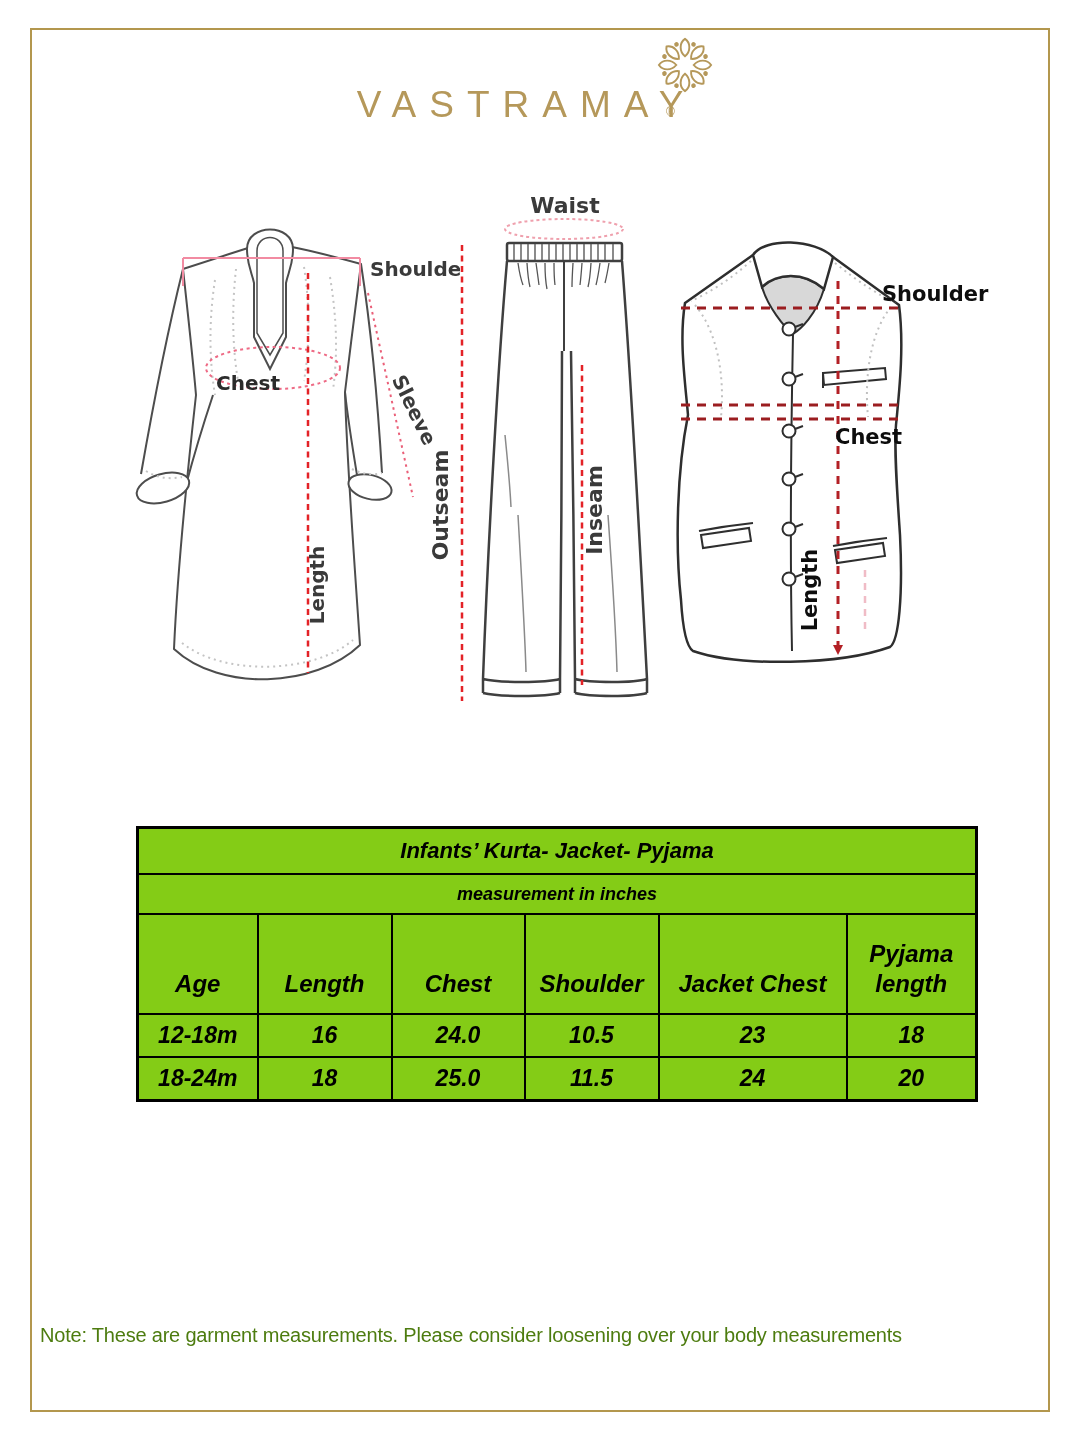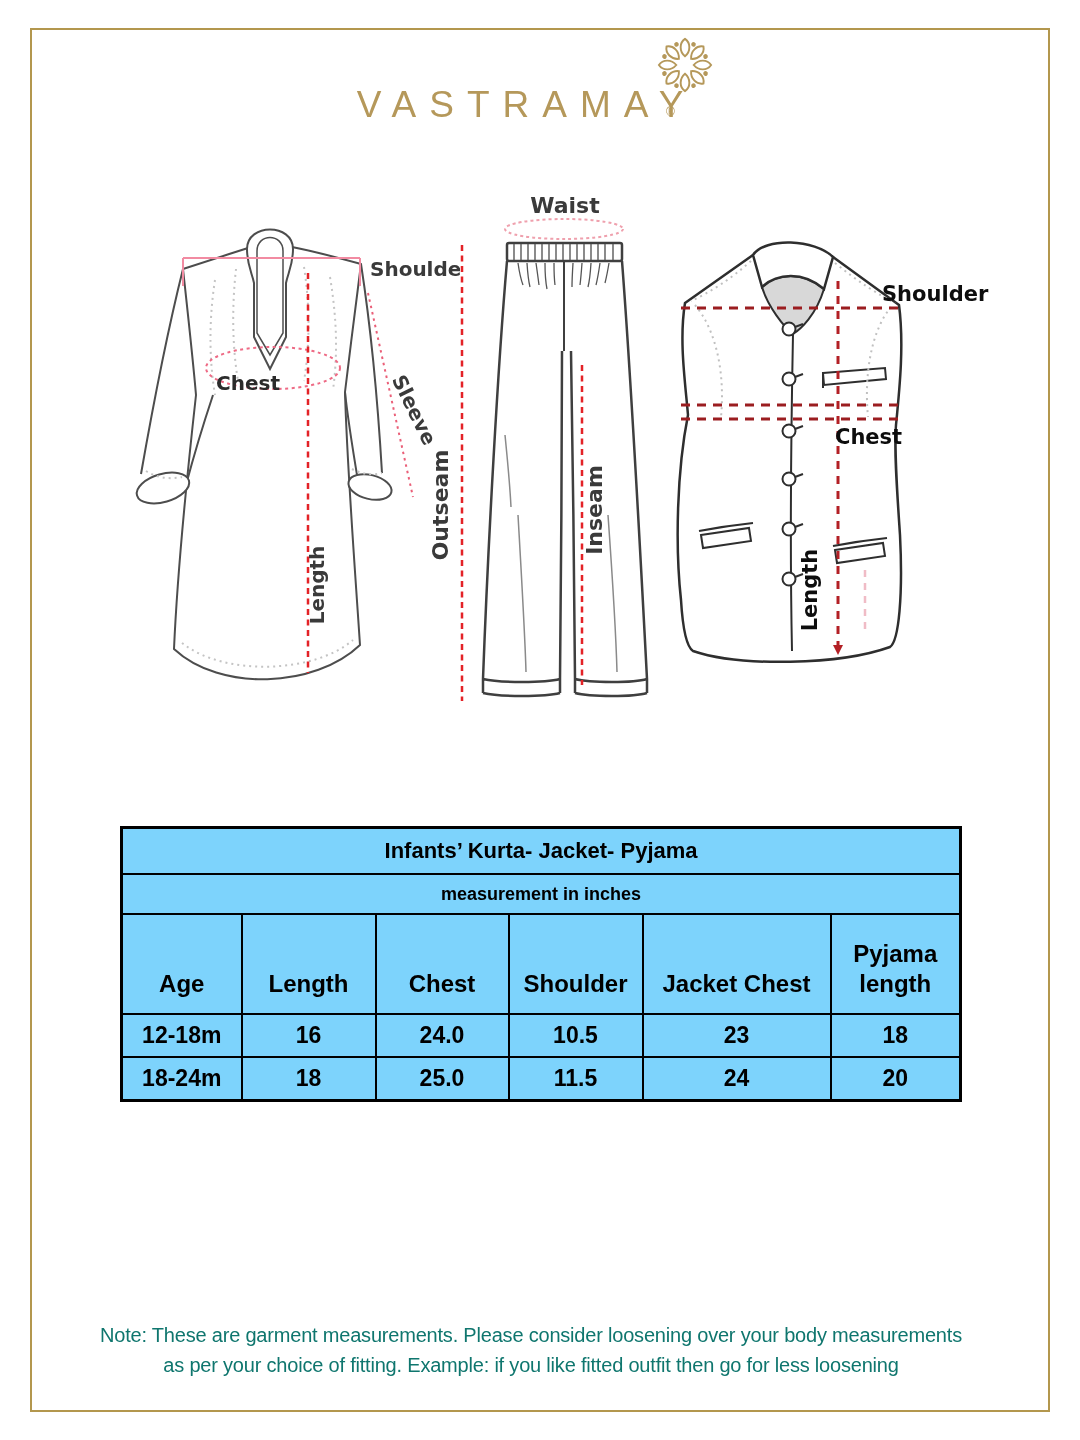"Infants’ Kurta- Jacket- Pyjama" .size-table { background: #7dd3fc -> #84cc16; font-style: none -> italic; left: 120px -> 136px }
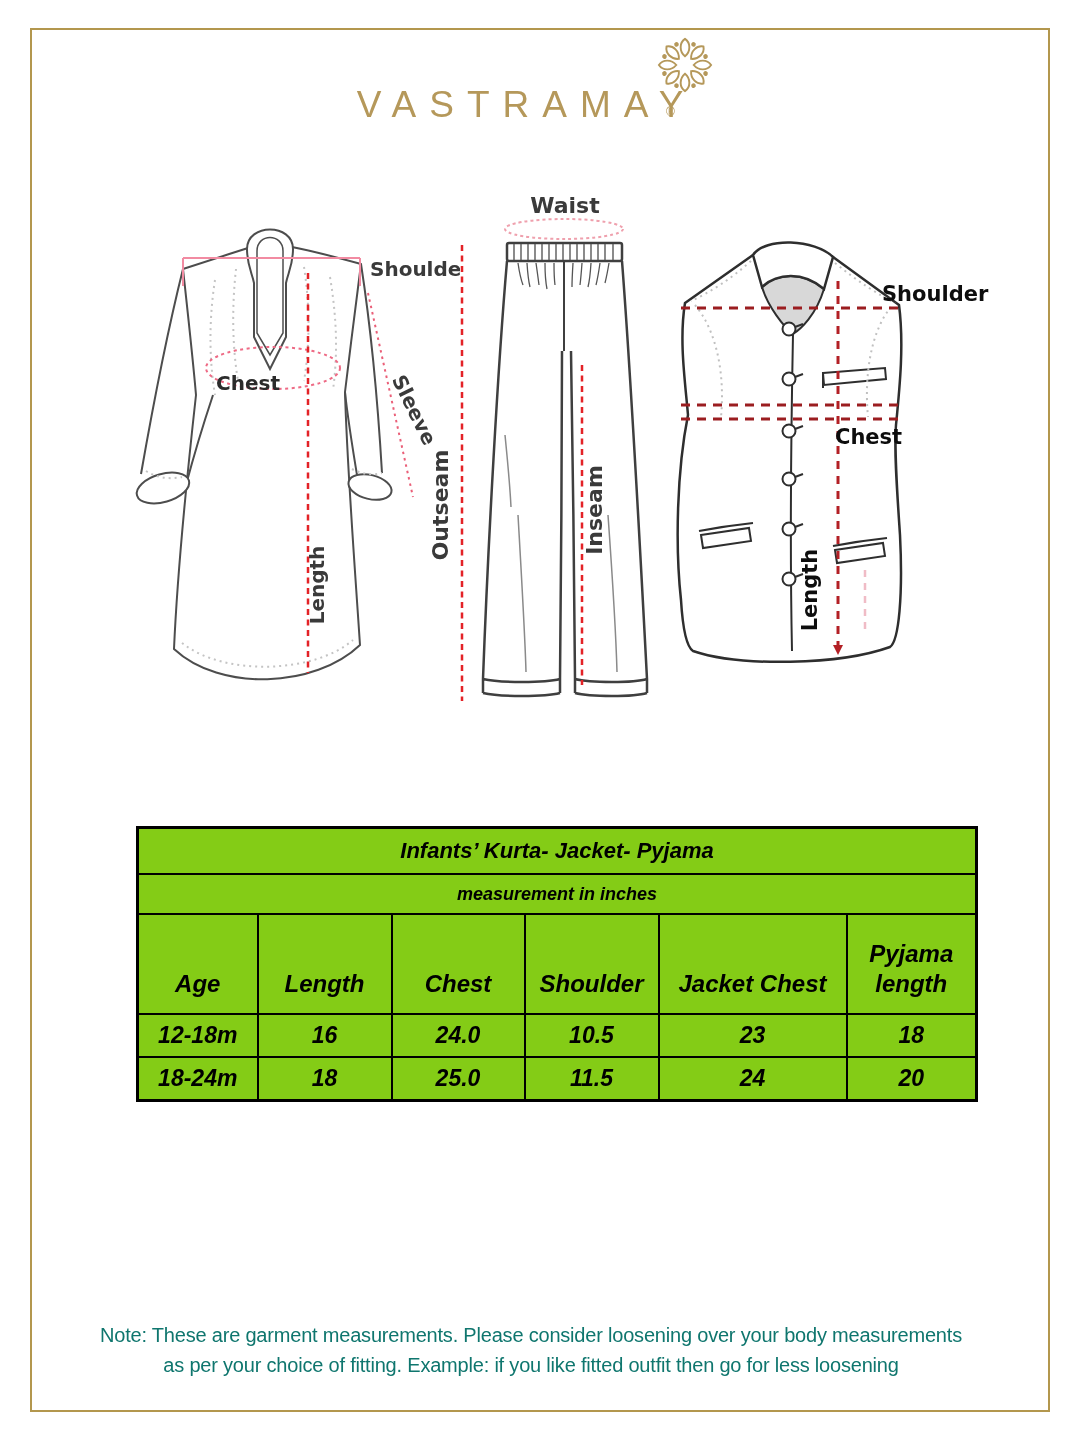"Note: These are garment measurements." .note { color: #0f766e -> #4d7c0f; text-align: center -> left }
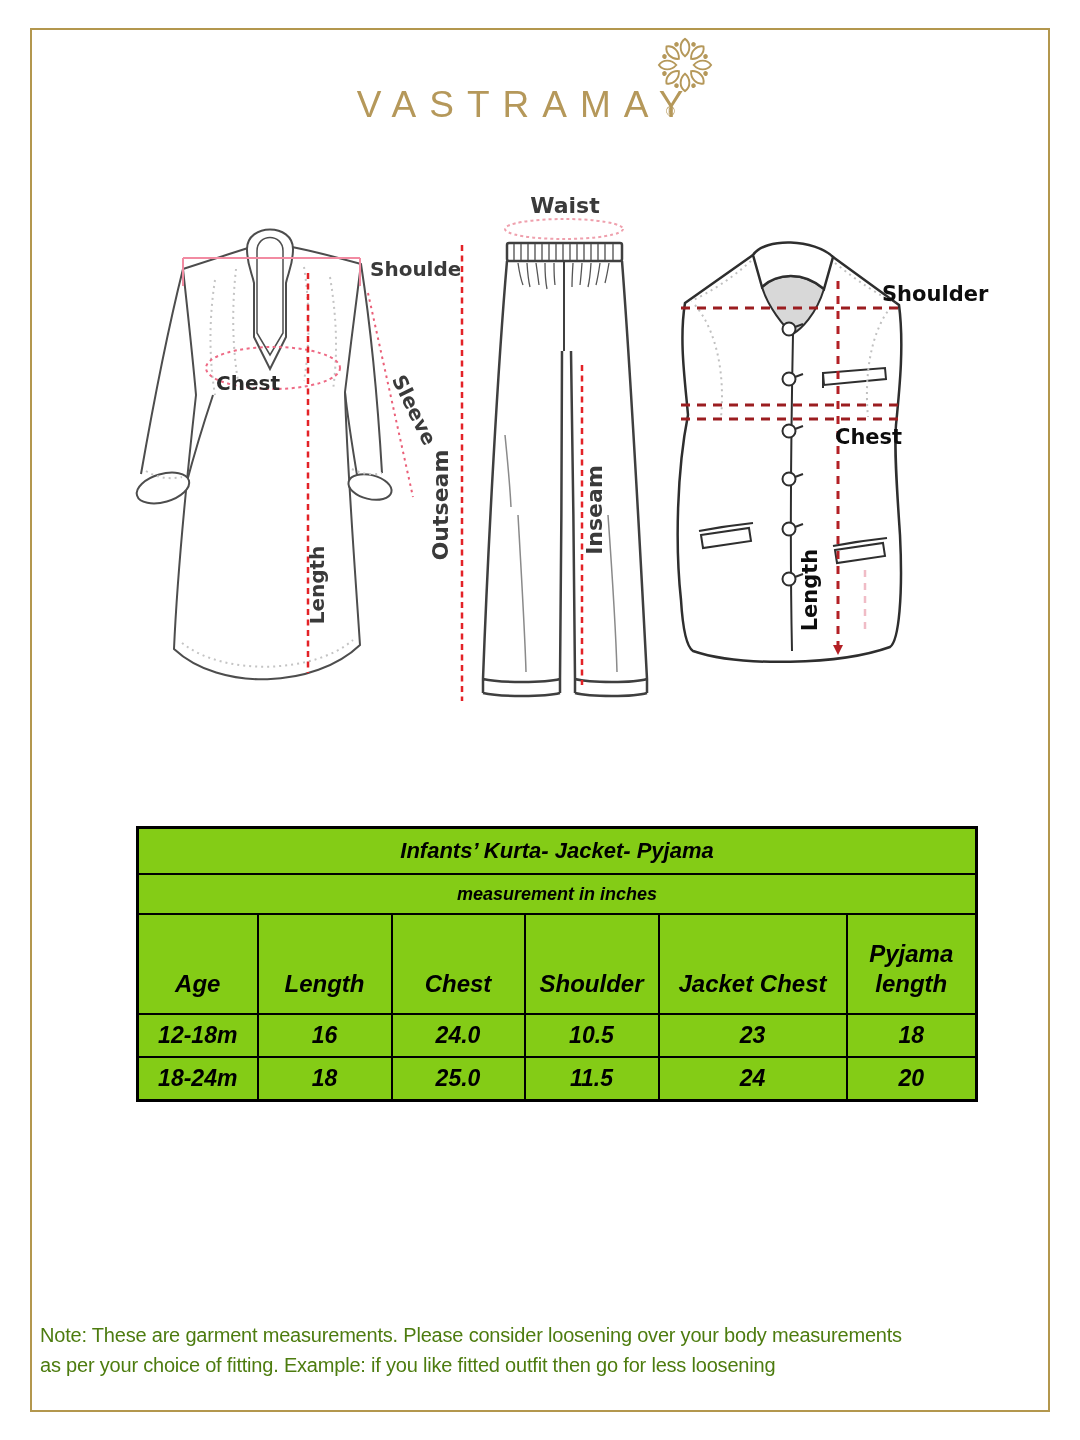"as per your choice of" span { html: <span>as per your choice of fitting. Example: if you like fitted outfit then go for less loosening</span> -> none }
